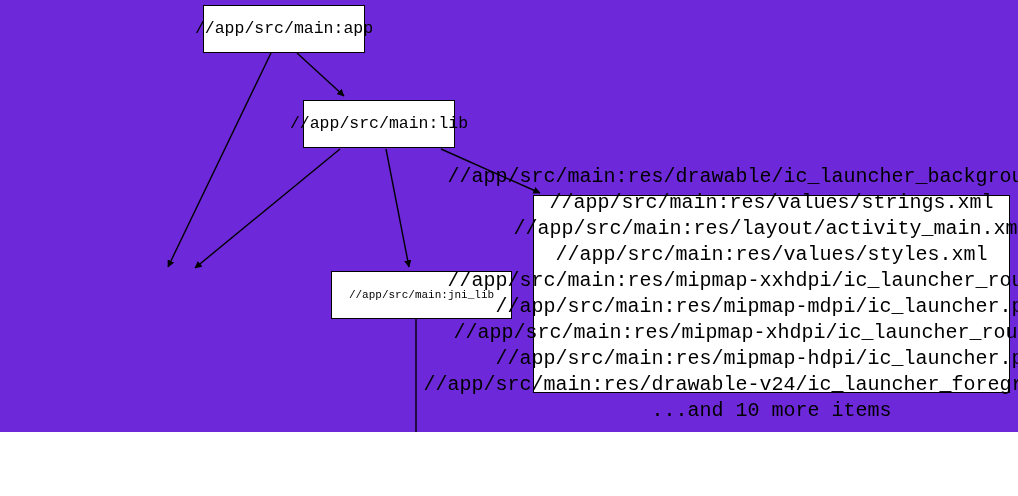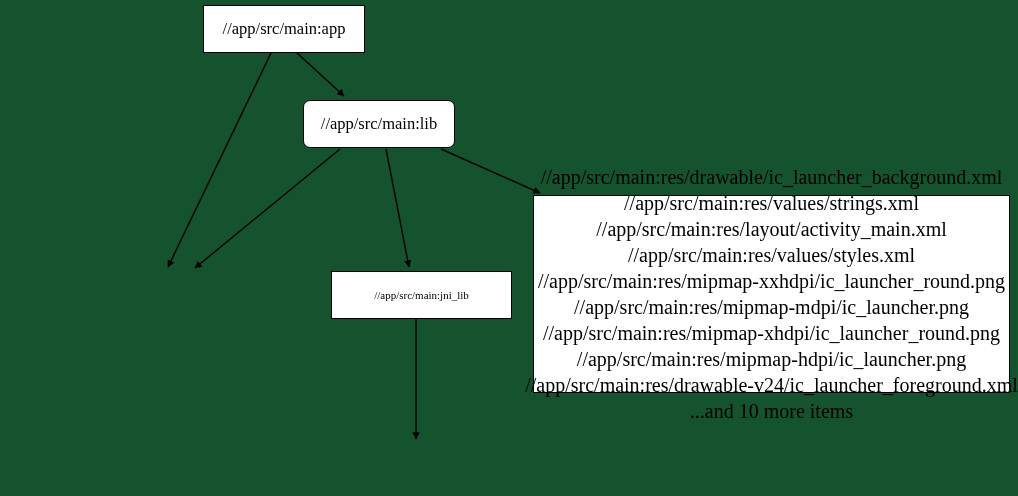"//app/src/main:app" #canvas { background: #14532d -> #6d28d9; font-family: Liberation Serif, serif -> Liberation Mono, monospace; height: 496px -> 432px }
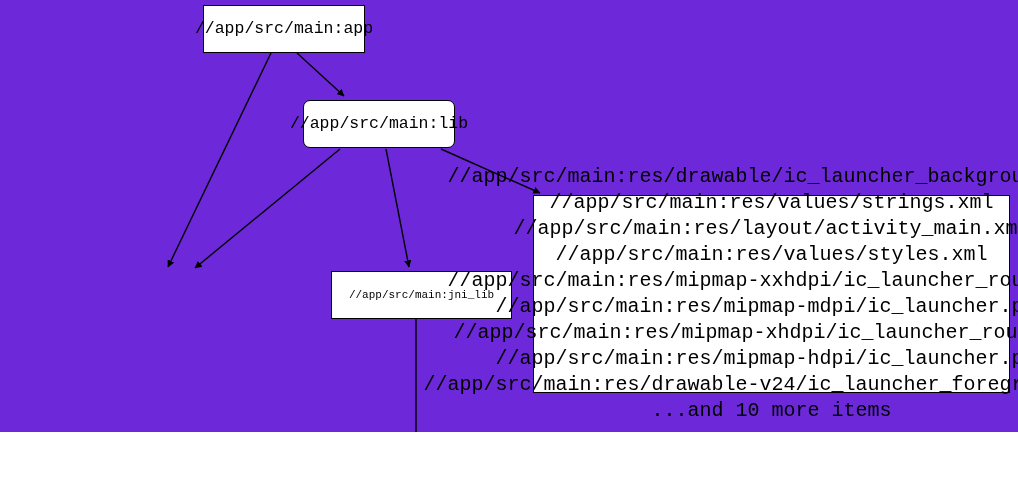"//app/src/main:lib" .n-lib { border-radius: 7px -> none }
